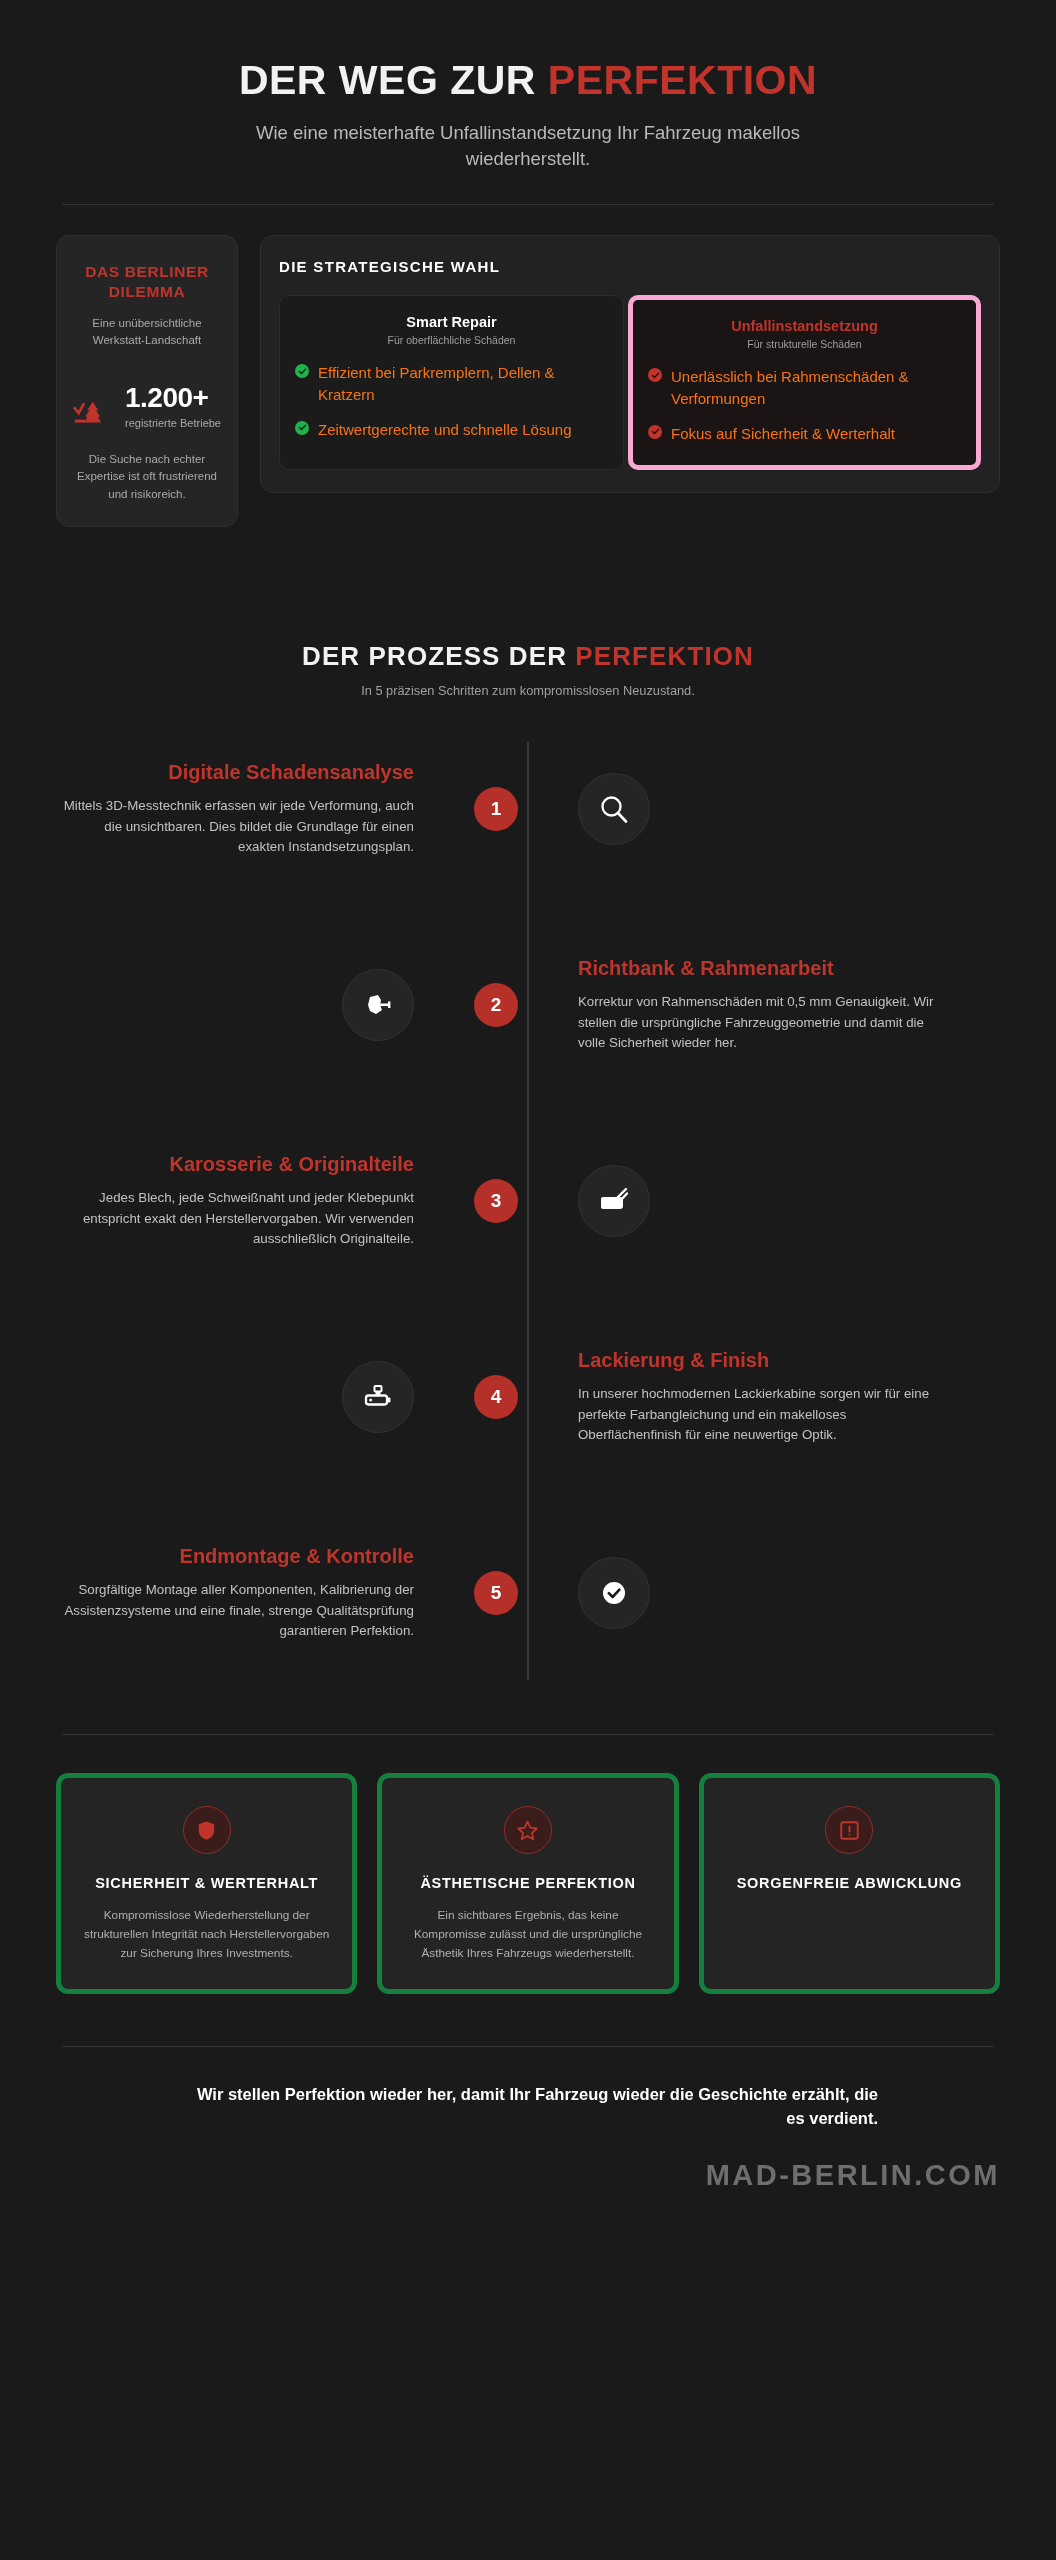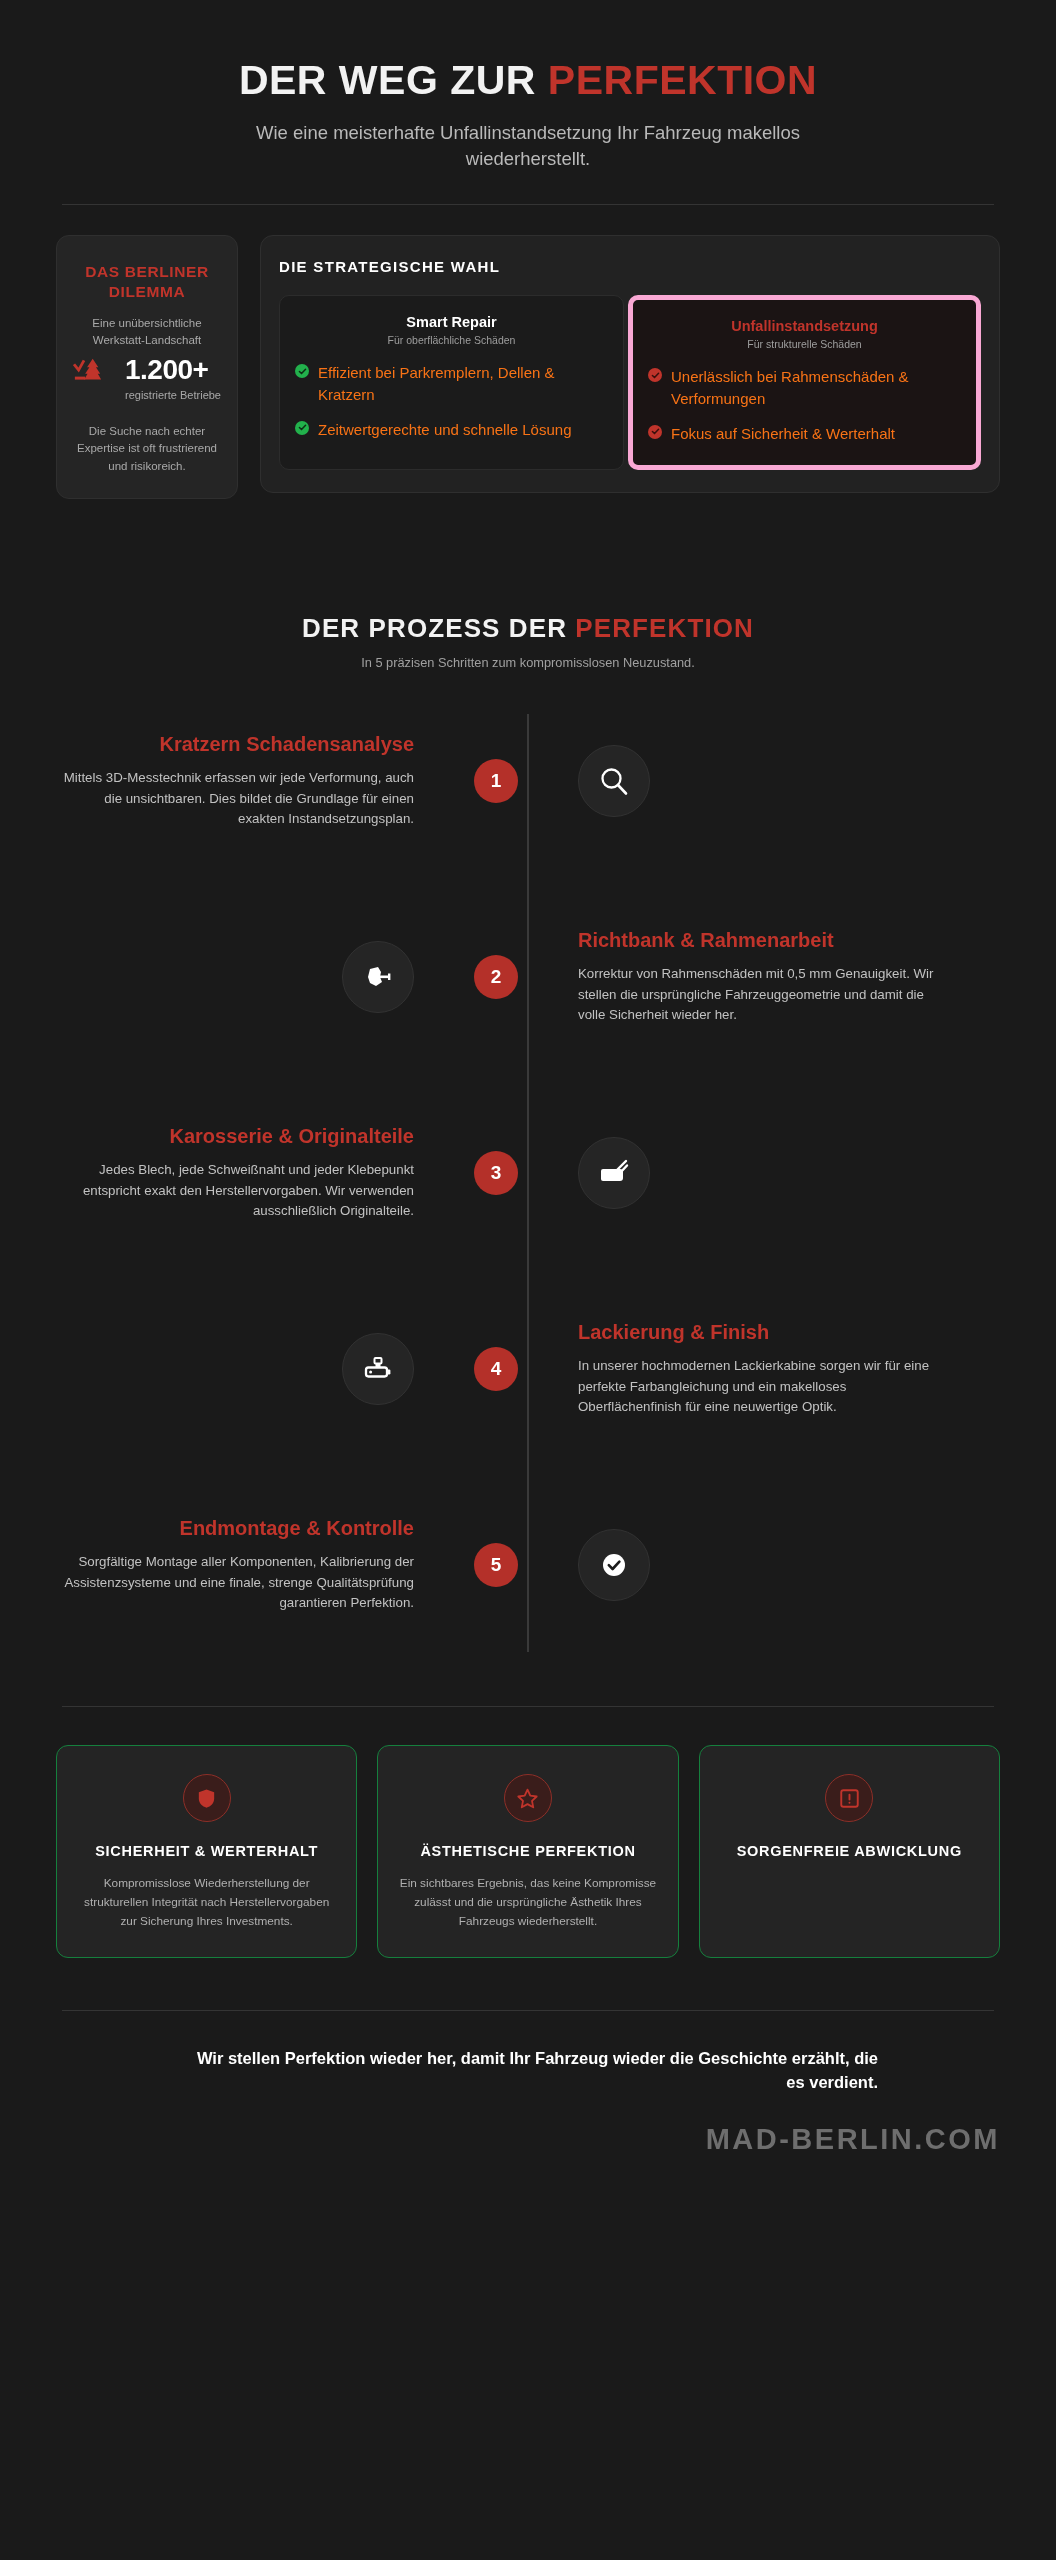"1.200+" .stat-row { align-items: flex-start -> flex-end; margin-top: 6px -> 34px }
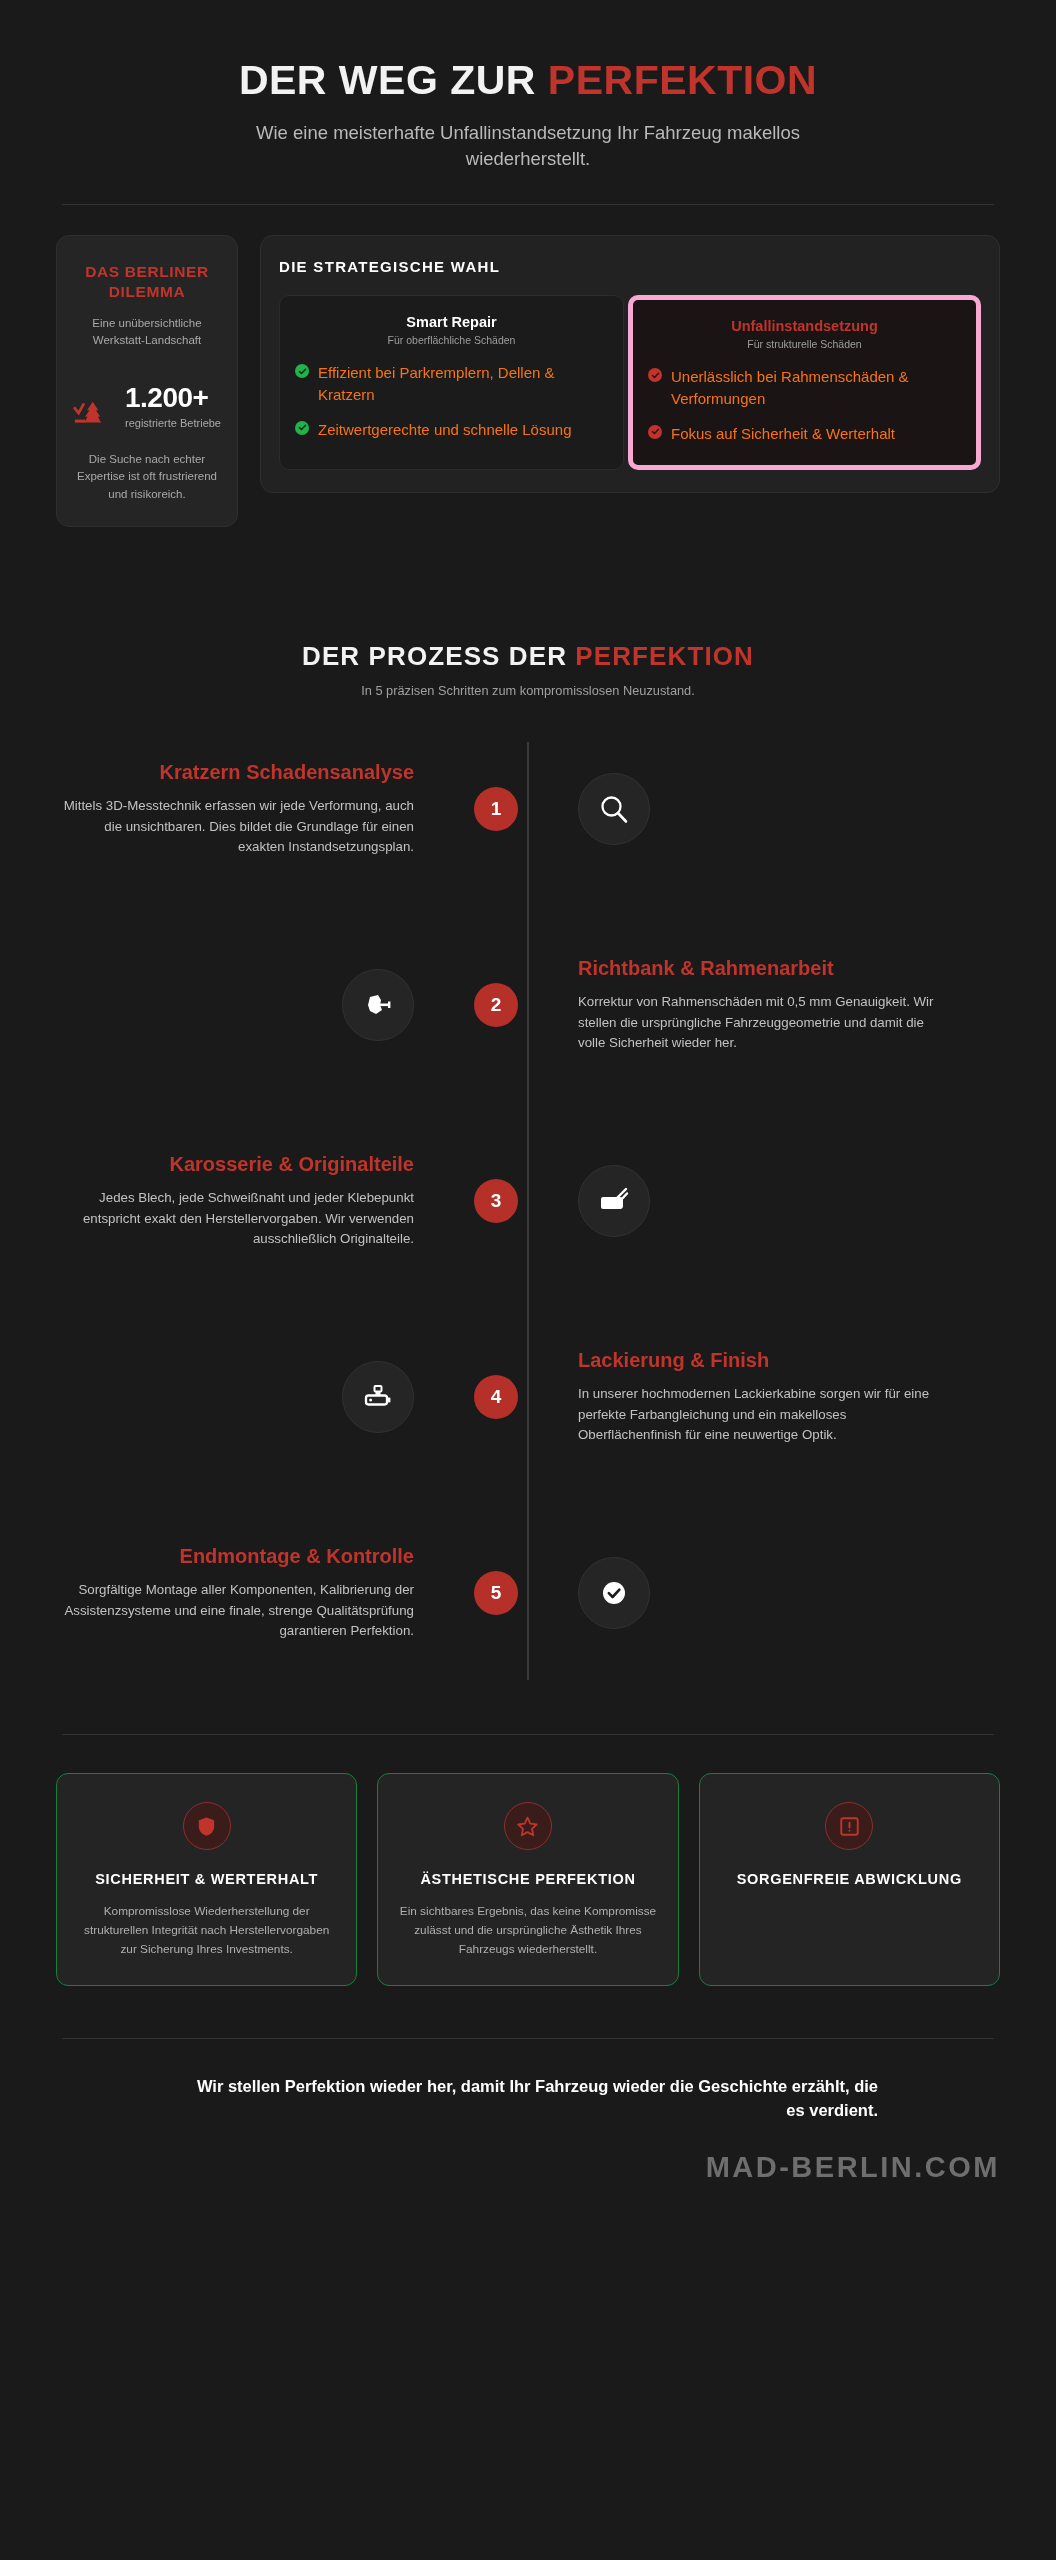"Kratzern Schadensanalyse" div.step-title { text: Kratzern -> Digitale }
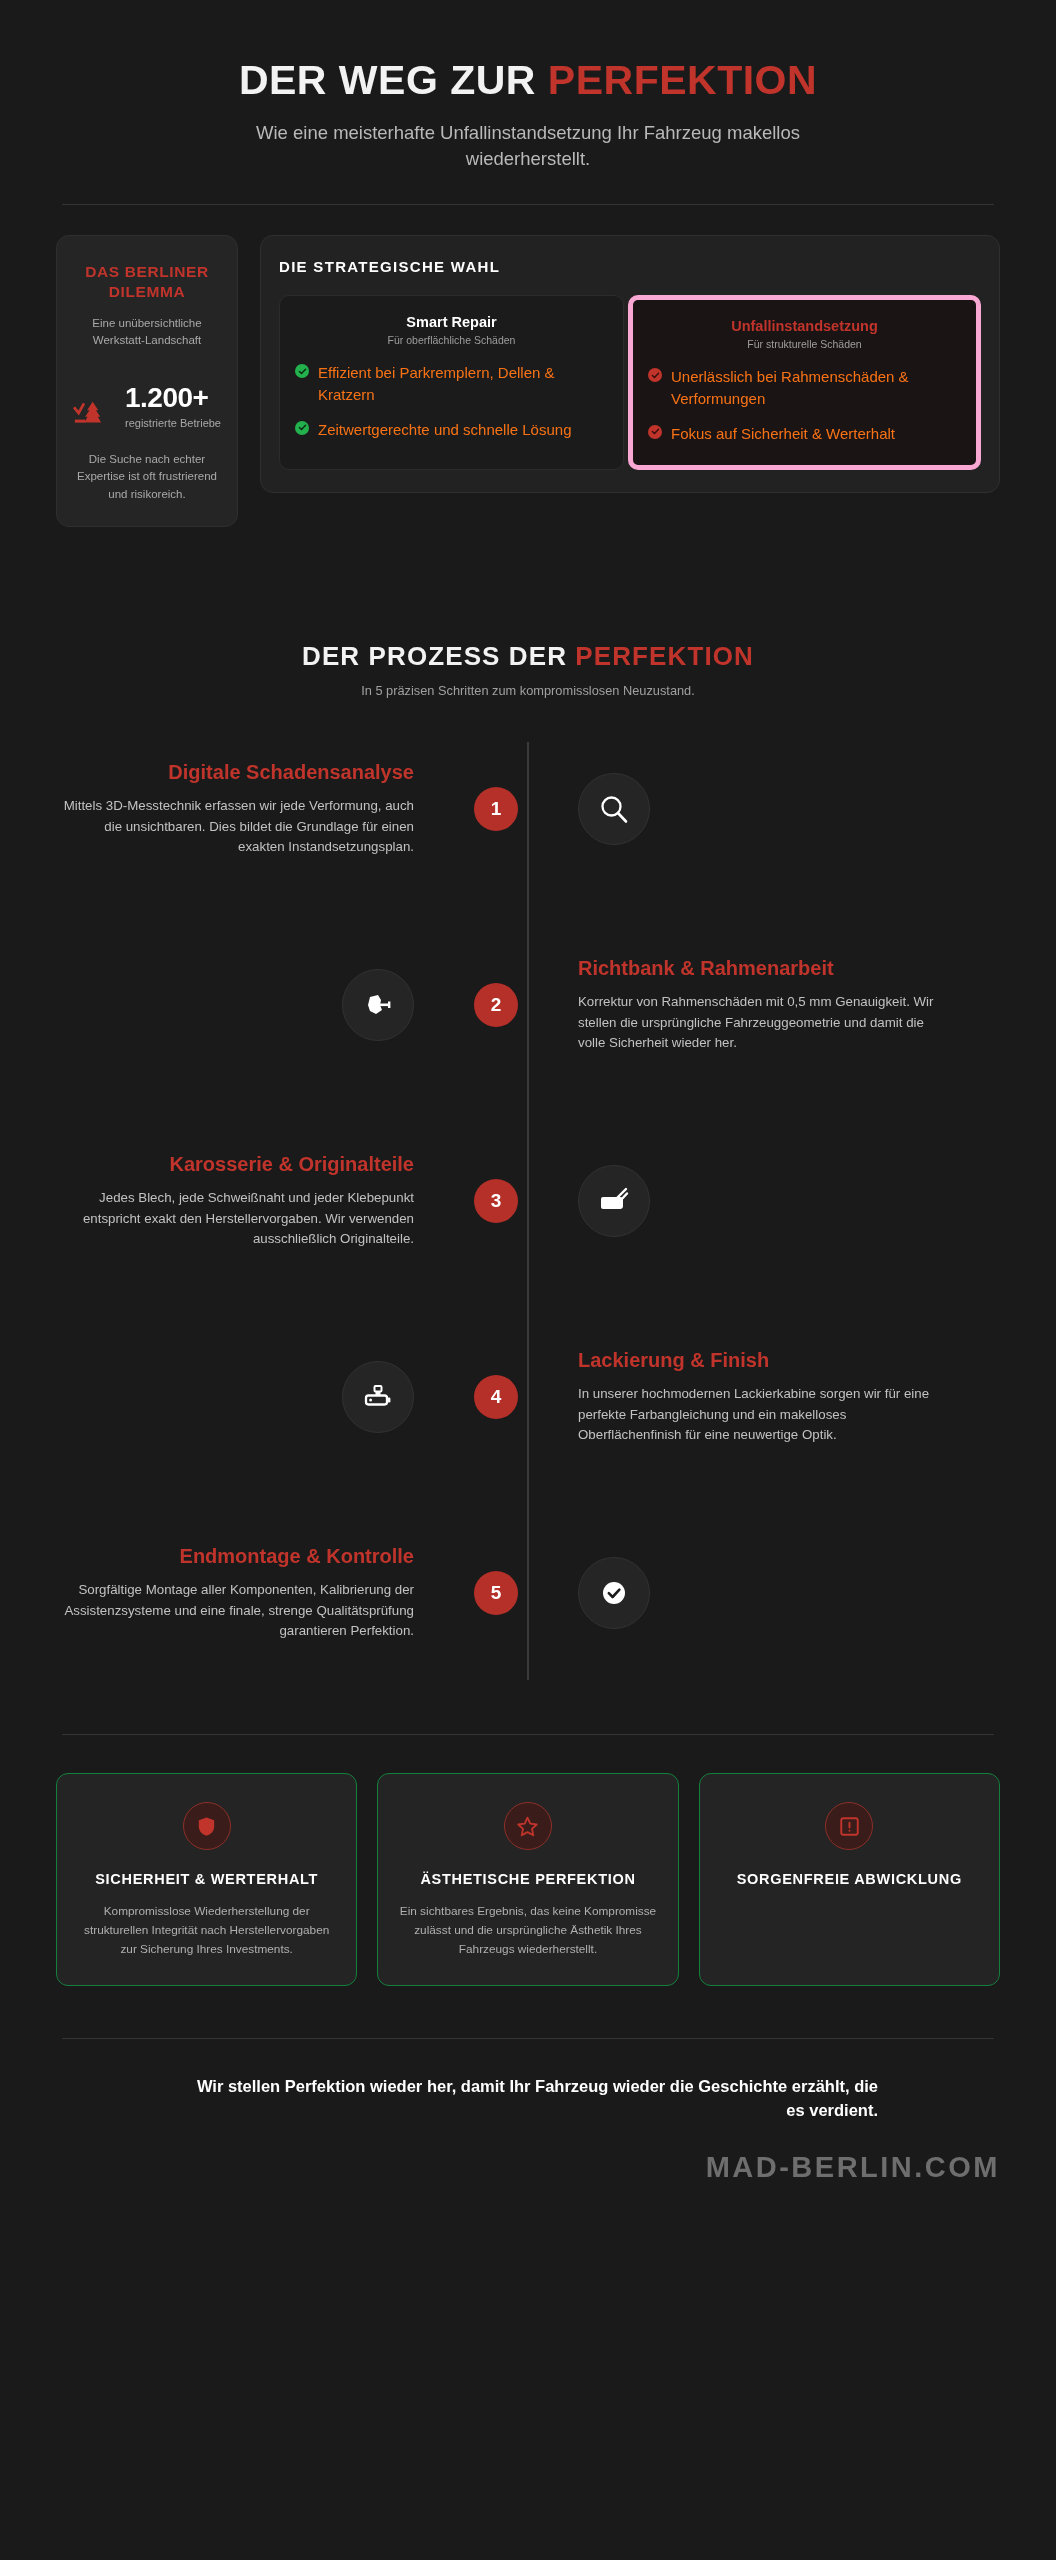"SICHERHEIT & WERTERHALT" .benefit { border: 1px solid #15803d -> 5px solid #15803d }
